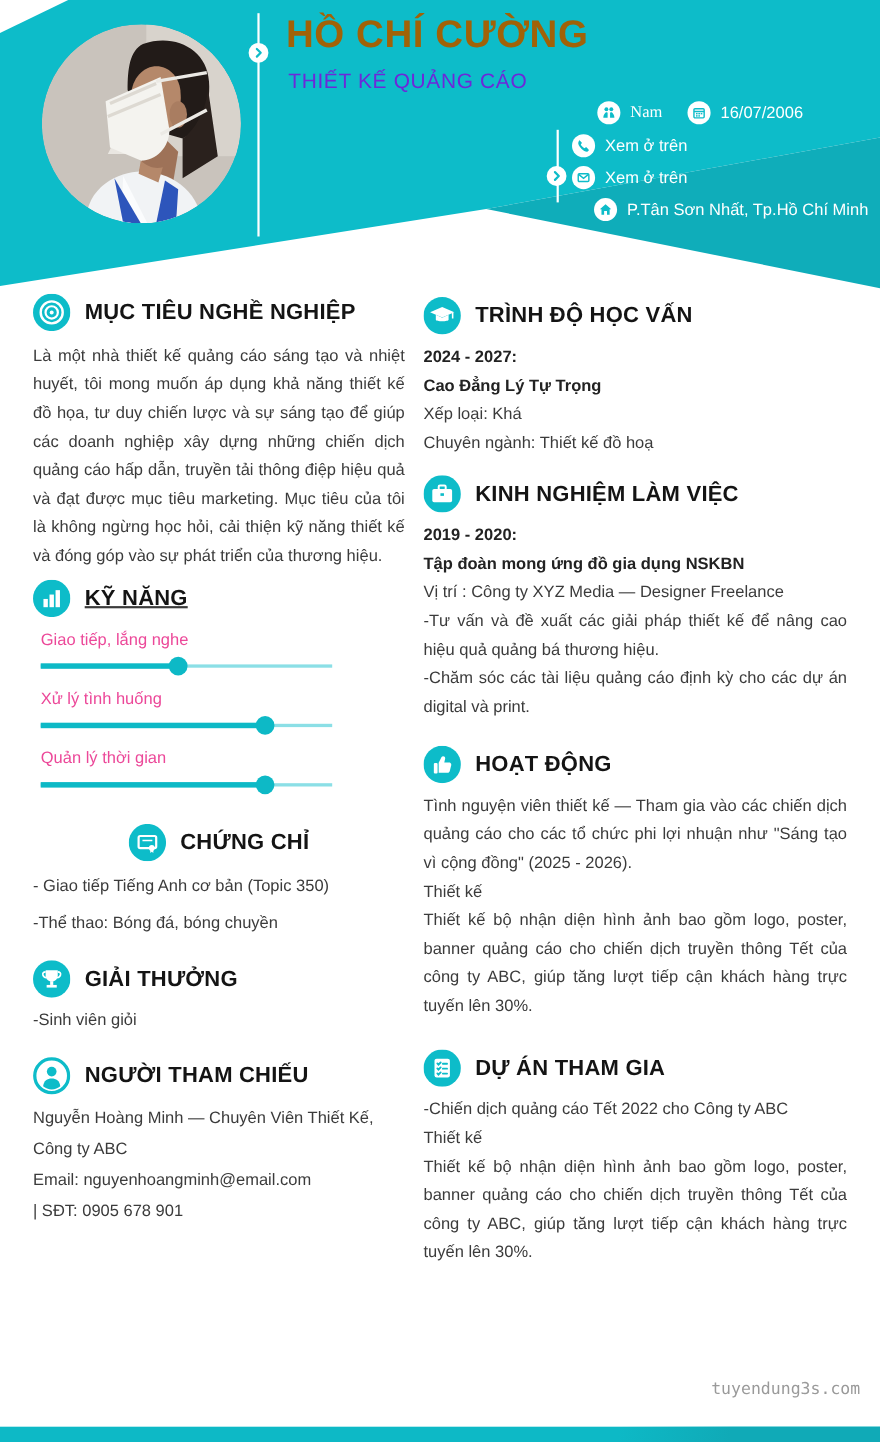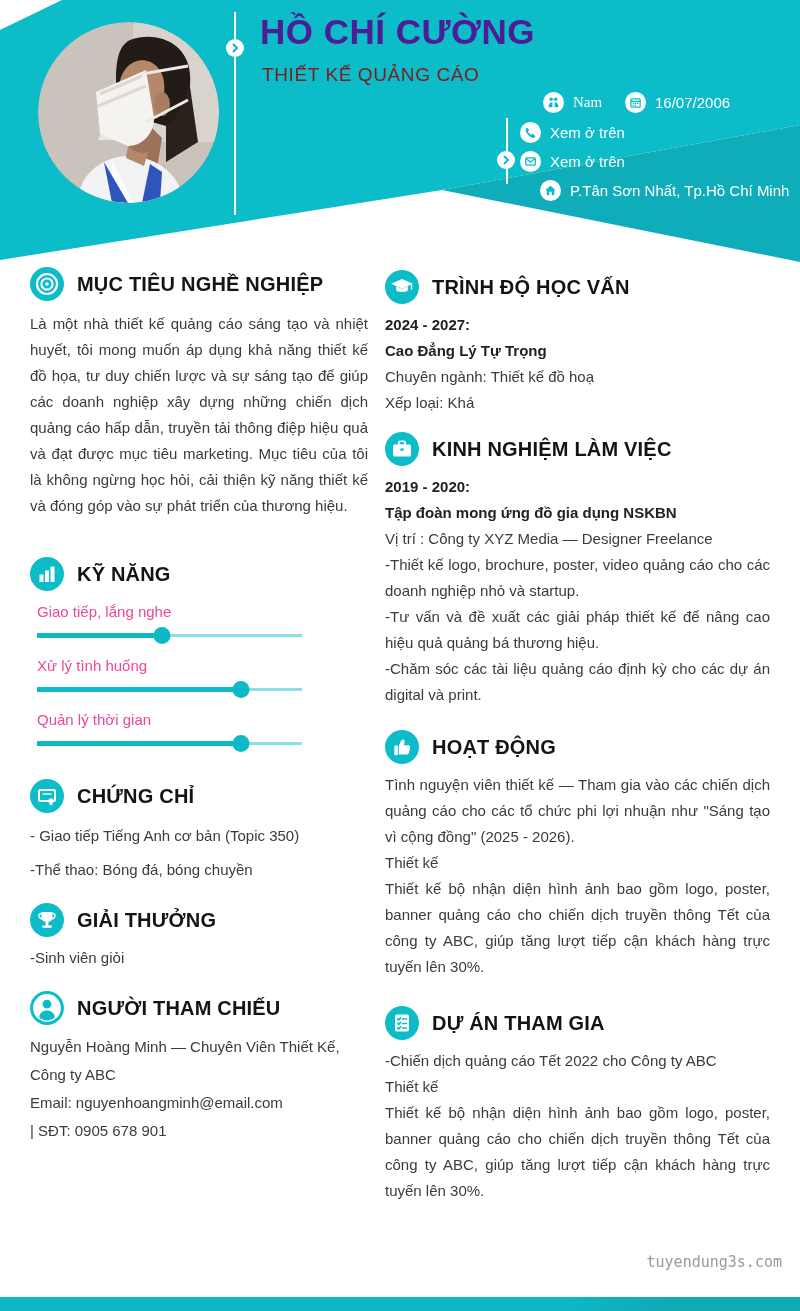"HỒ CHÍ CƯỜNG" .name { color: #4c1d95 -> #a16207 }
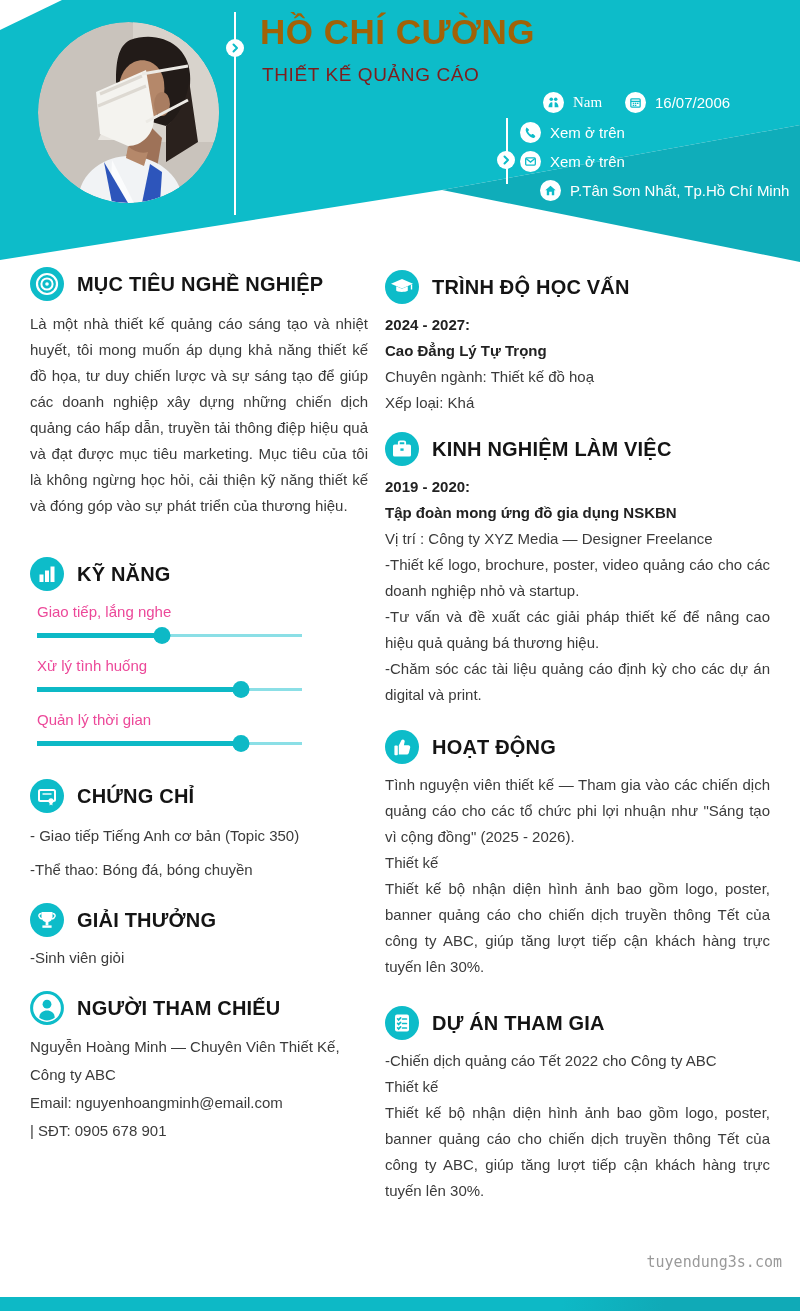"THIẾT KẾ QUẢNG CÁO" .subtitle { color: #7f1d1d -> #6d28d9 }
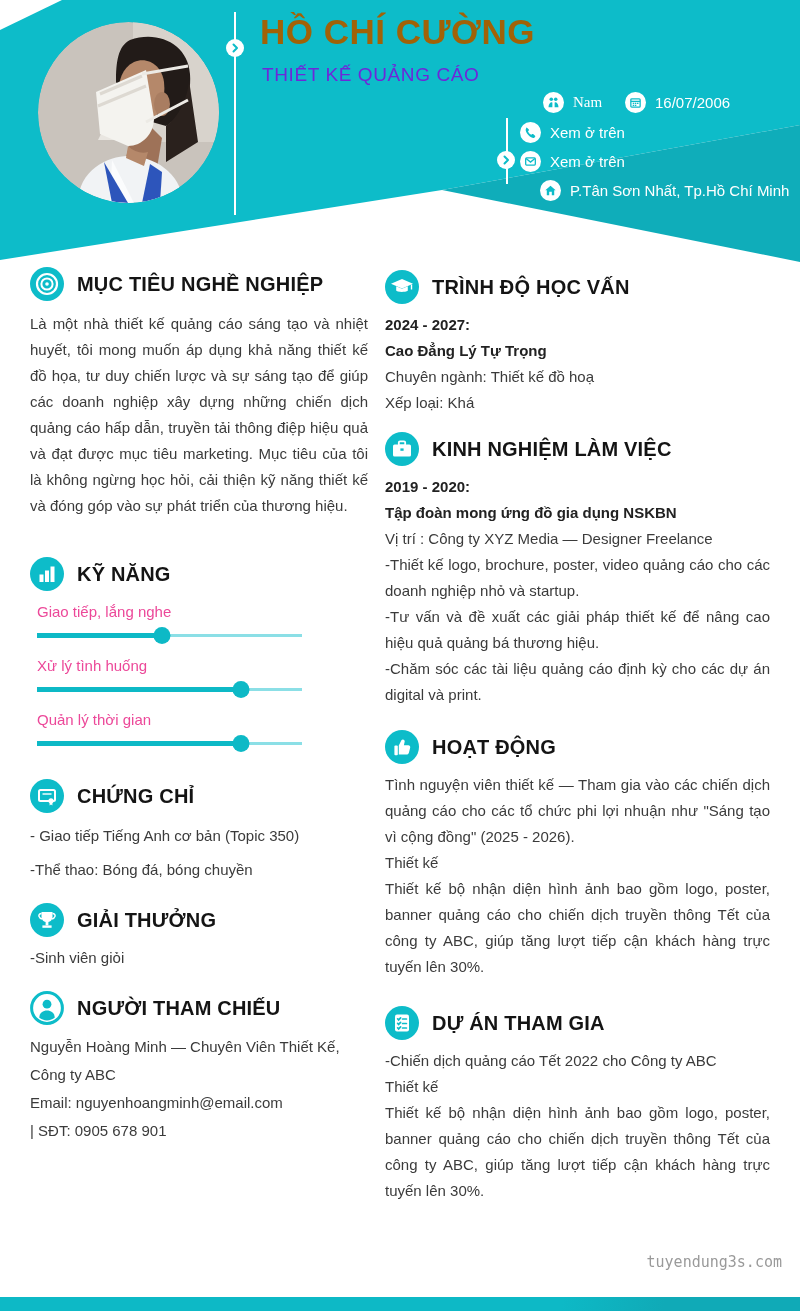"Chuyên ngành: Thiết kế đồ" p { order: before "Xếp loại: Khá" -> after "Xếp loại: Khá" }
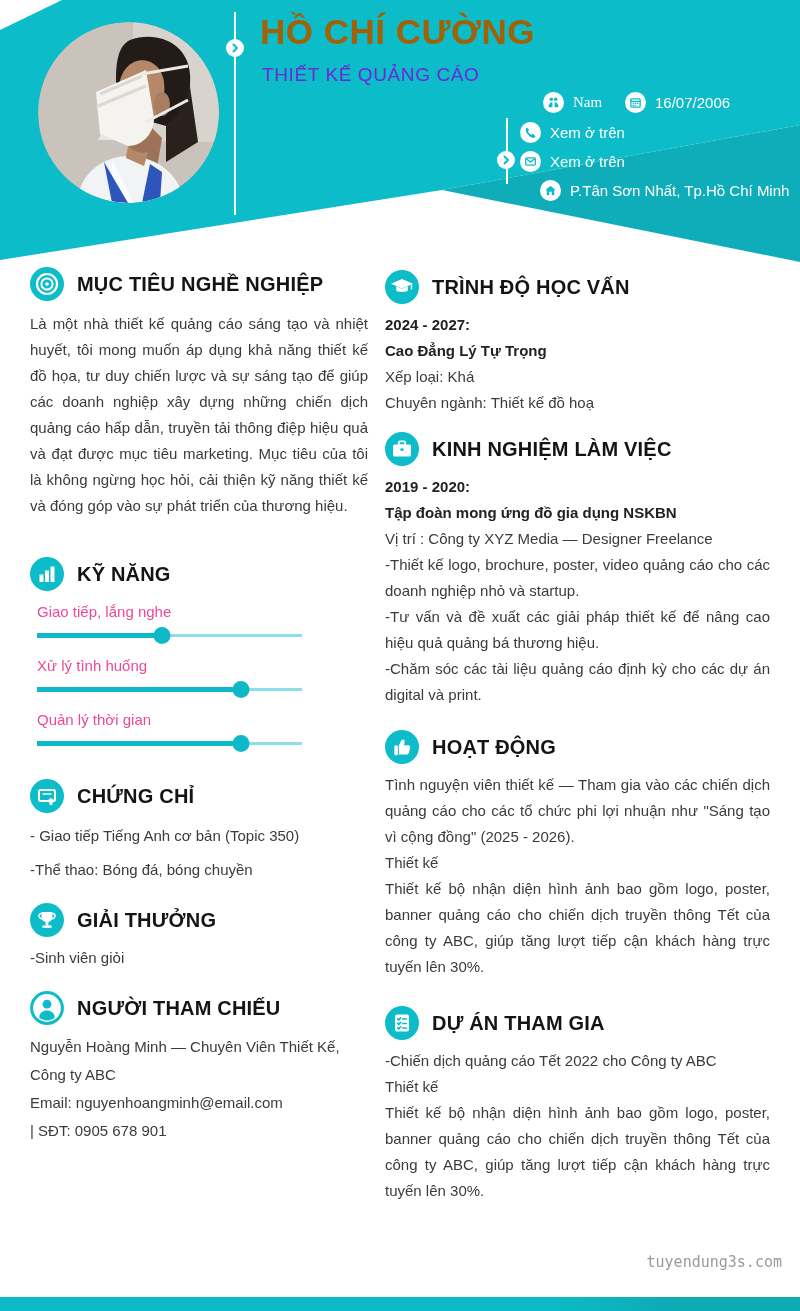"KỸ NĂNG" div.sec { margin-top: 38px -> 8px; text-decoration: none -> underline }
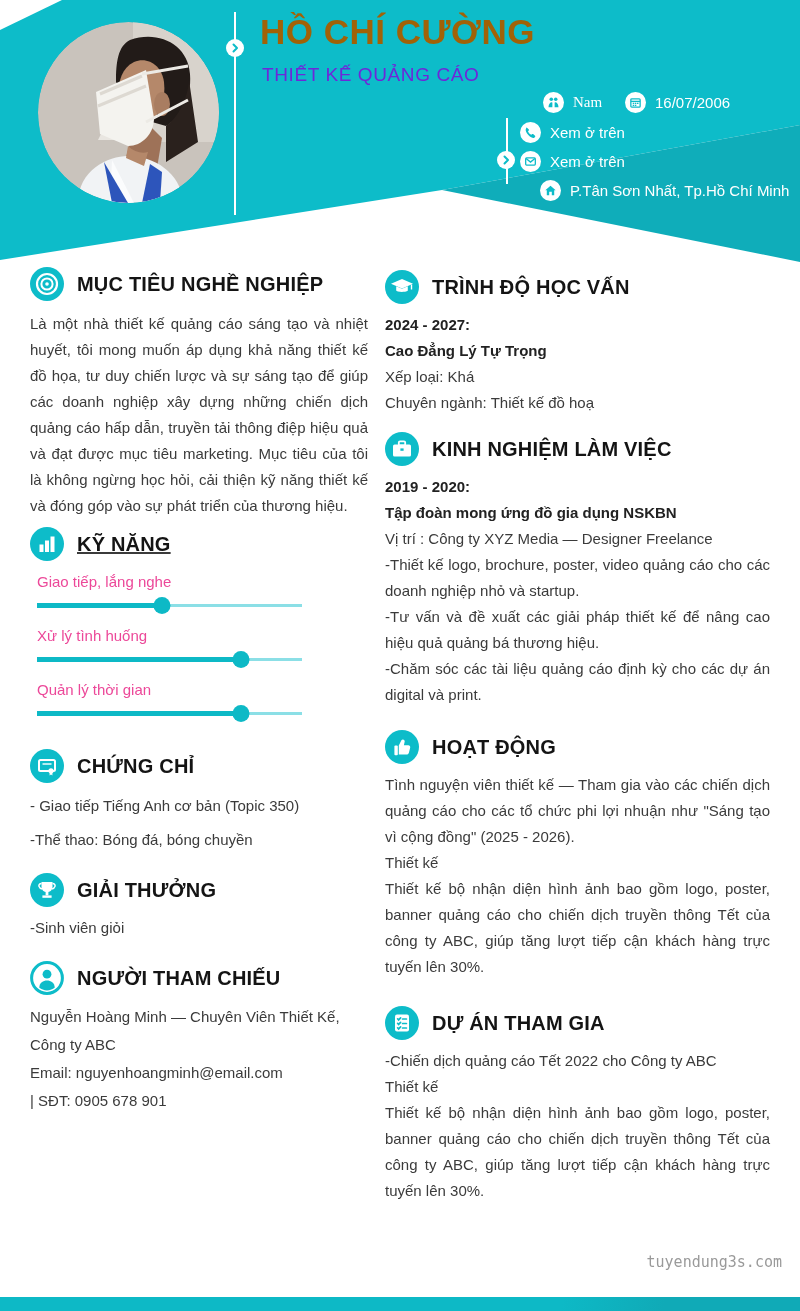"-Thiết kế logo, brochure, poster," p.just { html: <p>-Thiết kế logo, brochure, poster, video quảng cáo cho các doanh nghiệp nhỏ và startup.</p> -> none }
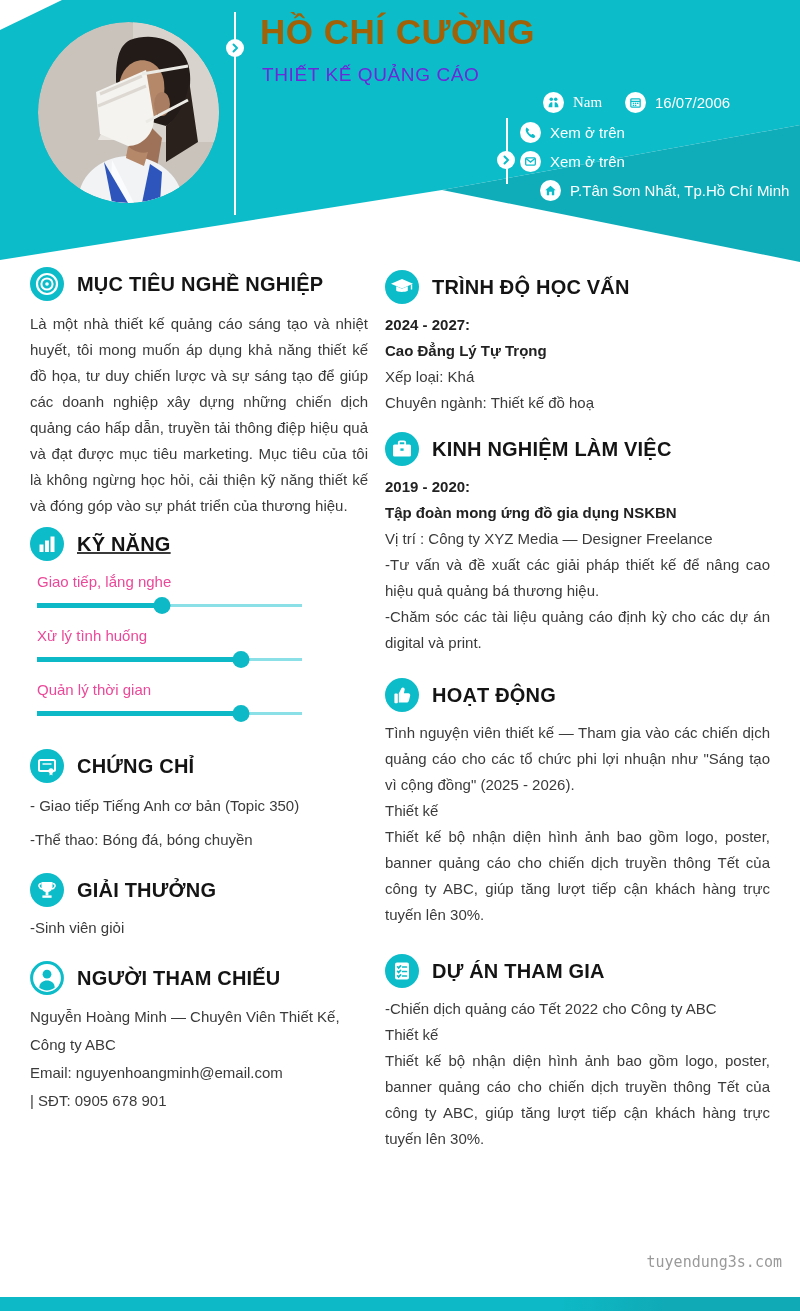"CHỨNG CHỈ" div.sec { justify-content: none -> center }
